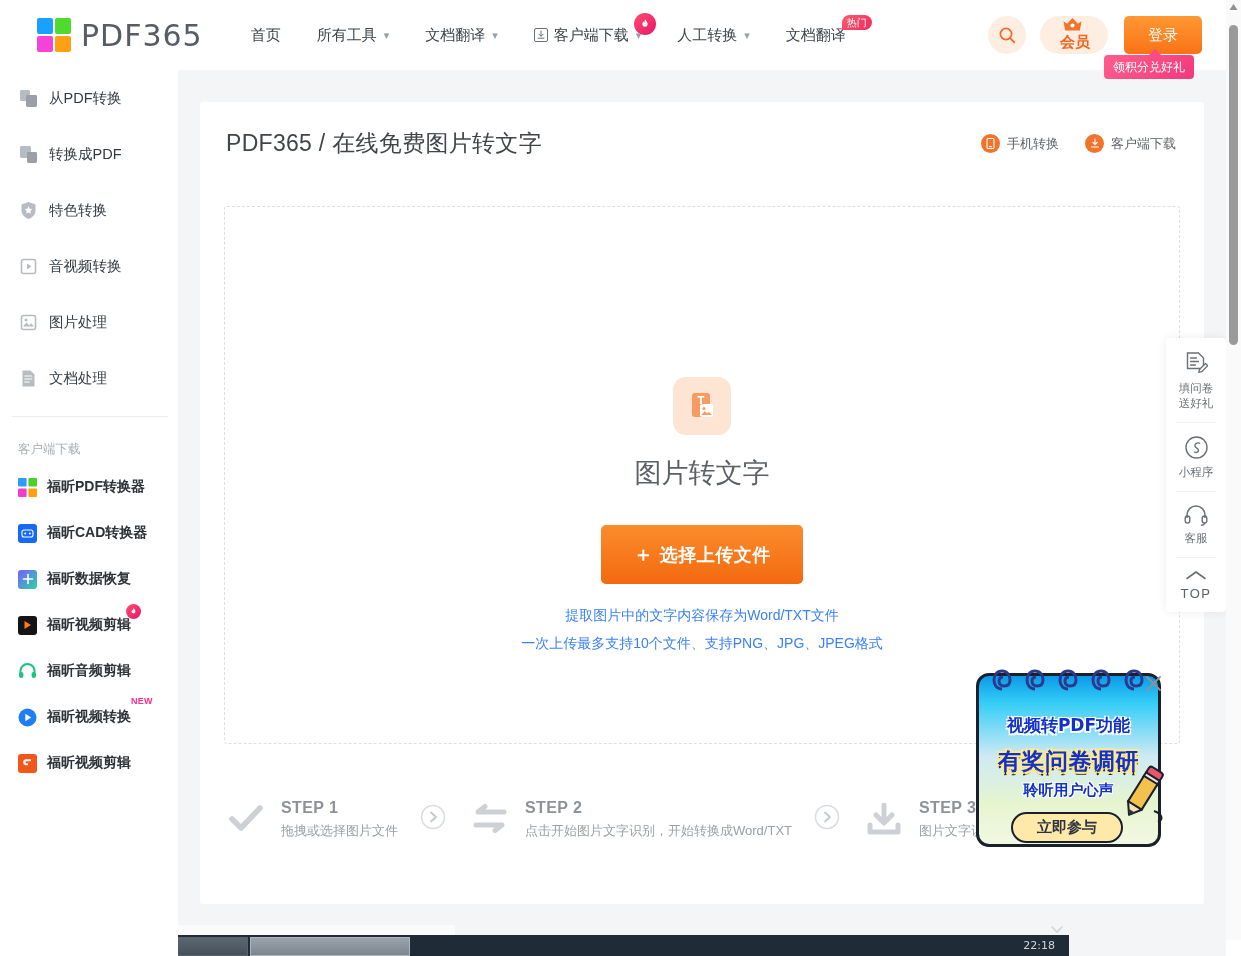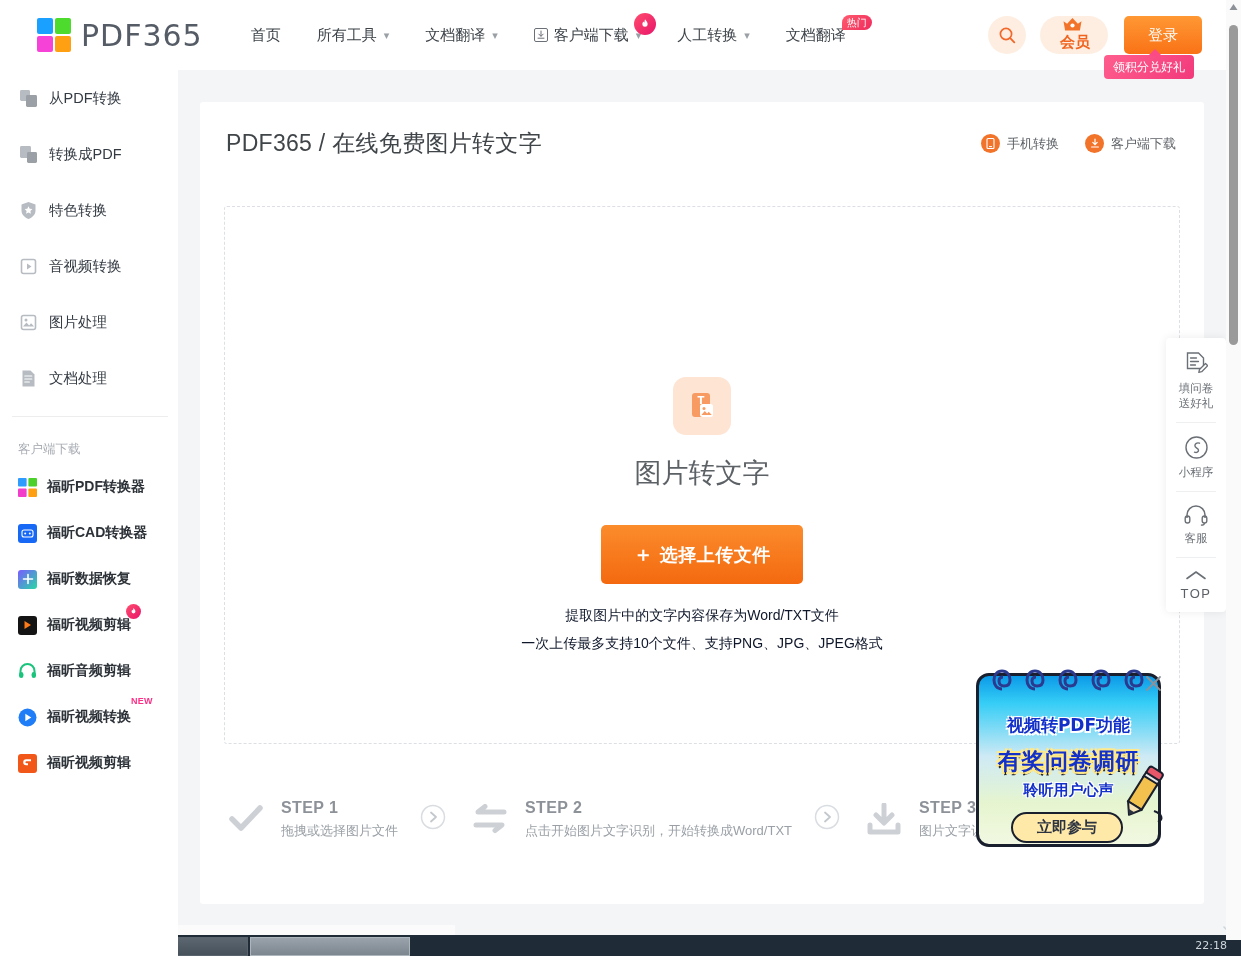"提取图片中的文字内容保存为Word/TXT文件" .dz-note { color: #0f172a -> #3b82f6 }
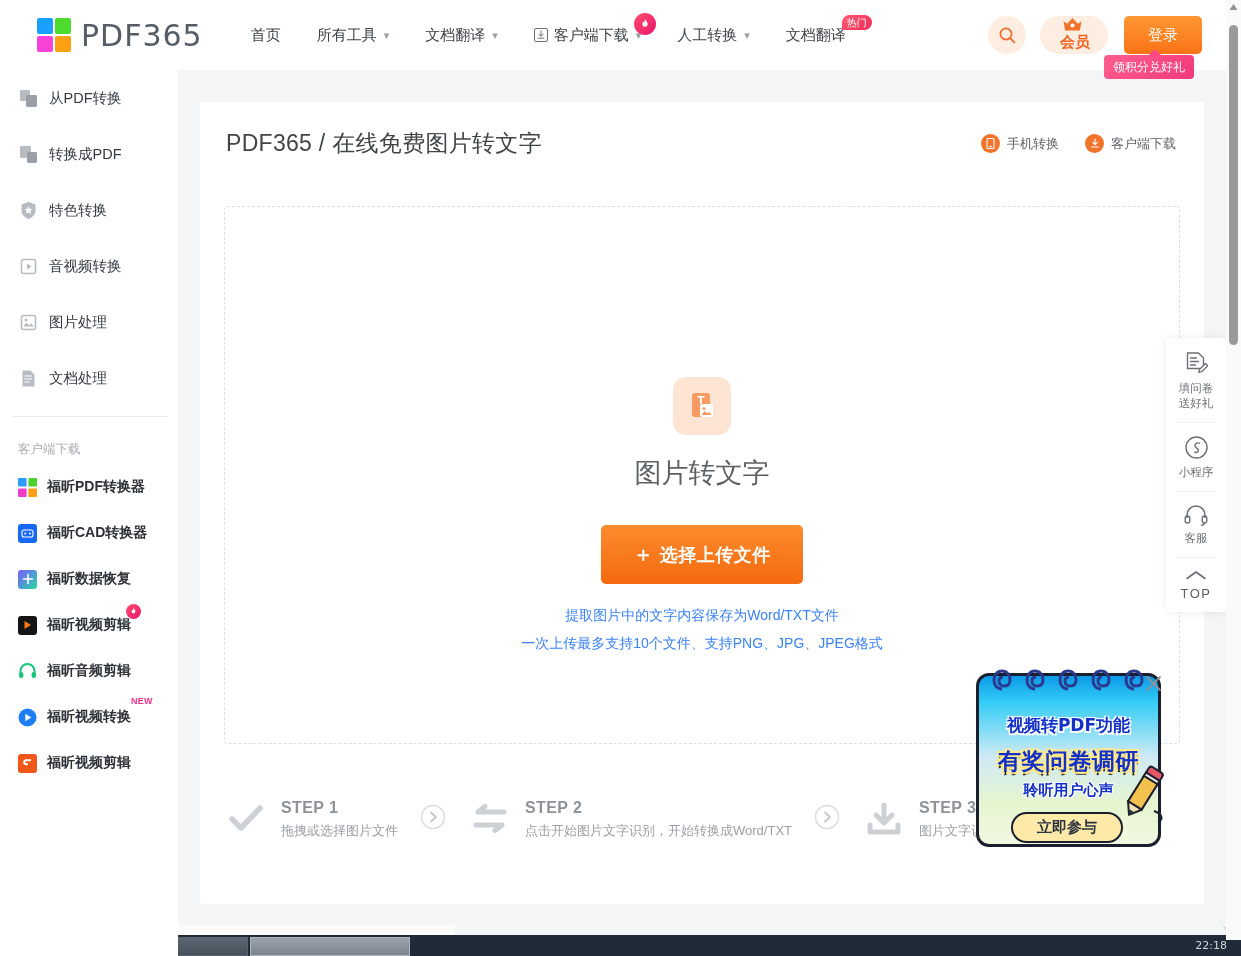"22:18" .taskbar { width: 1241px -> 1069px }
